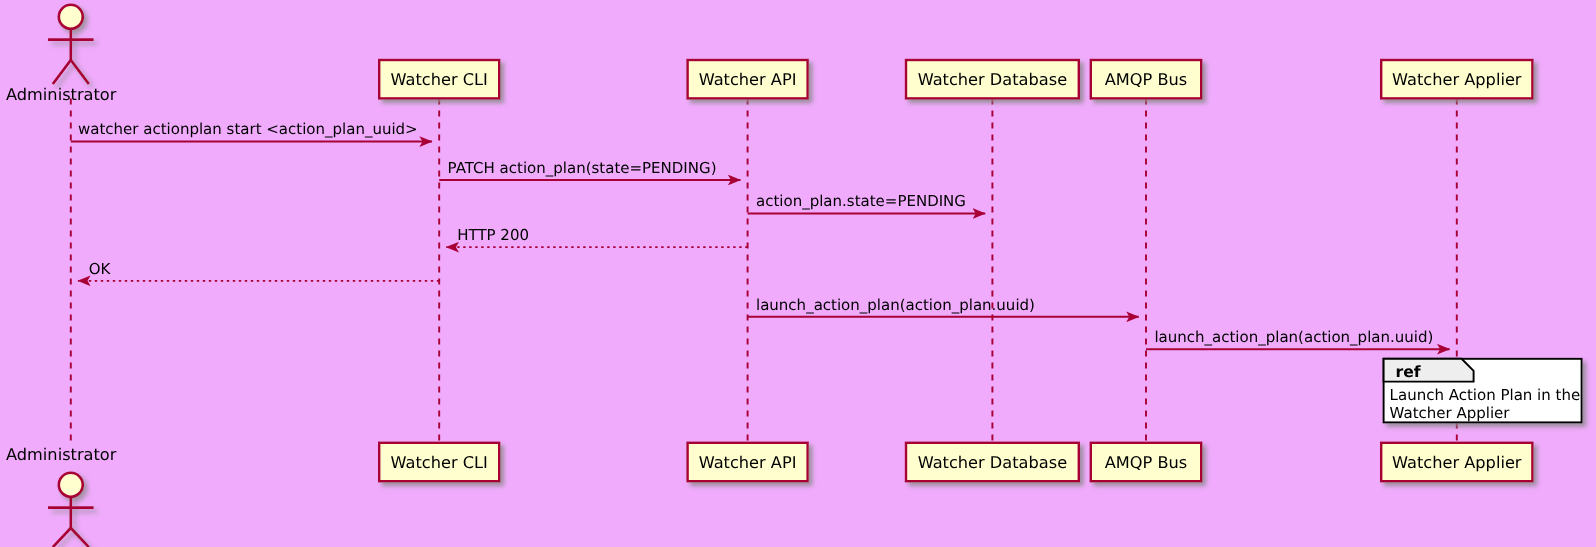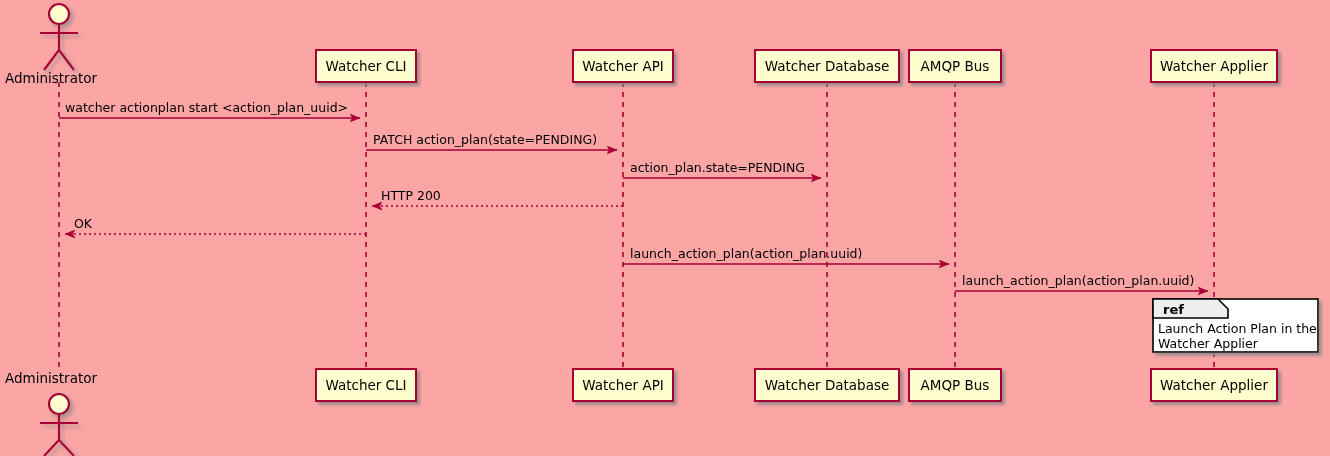"Administrator" #diagram-root { background: #fca5a5 -> #f0abfc }
